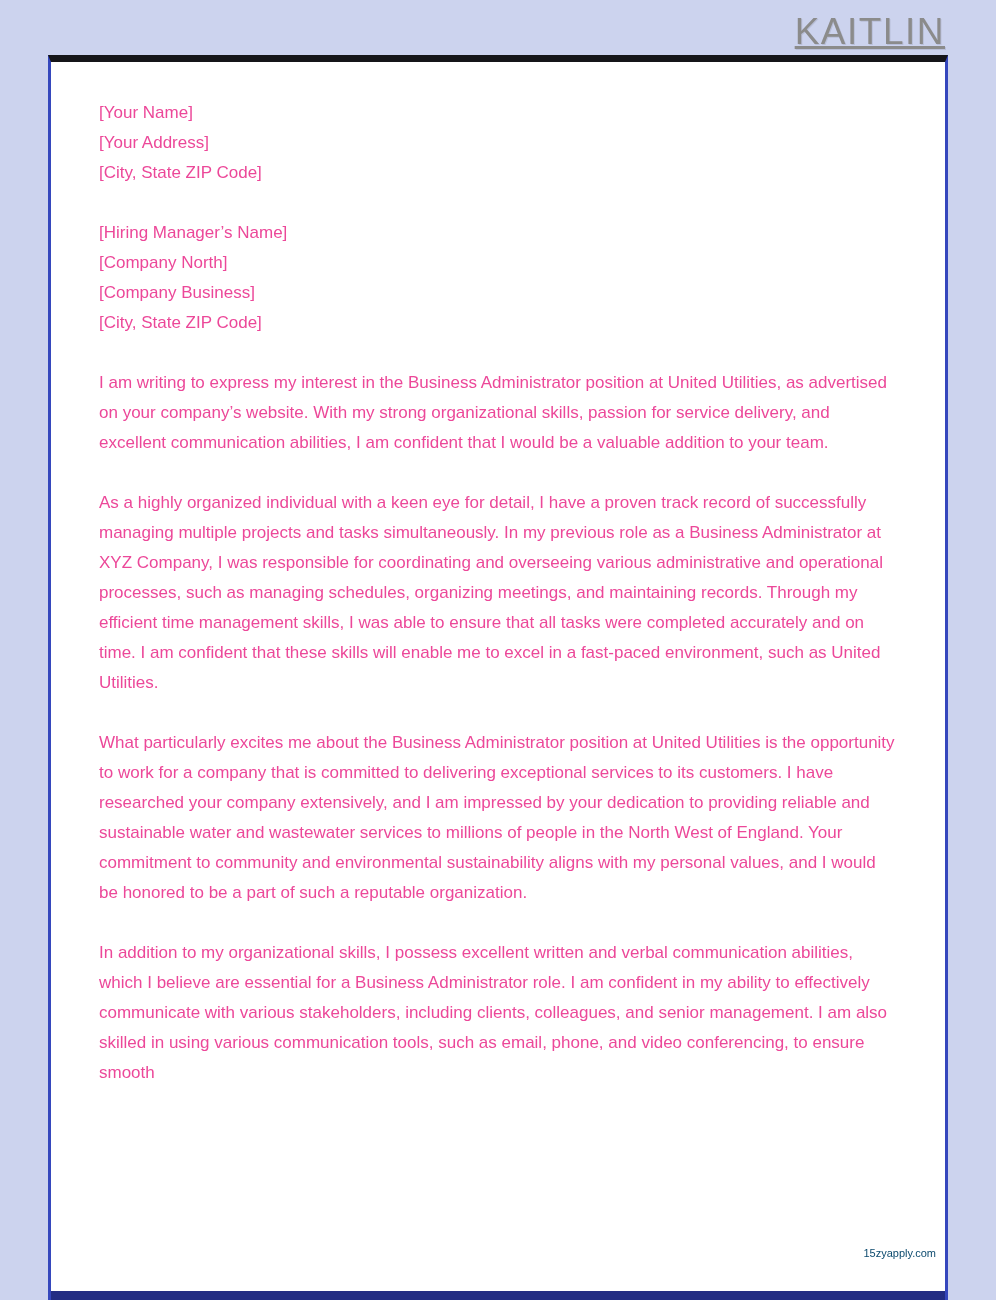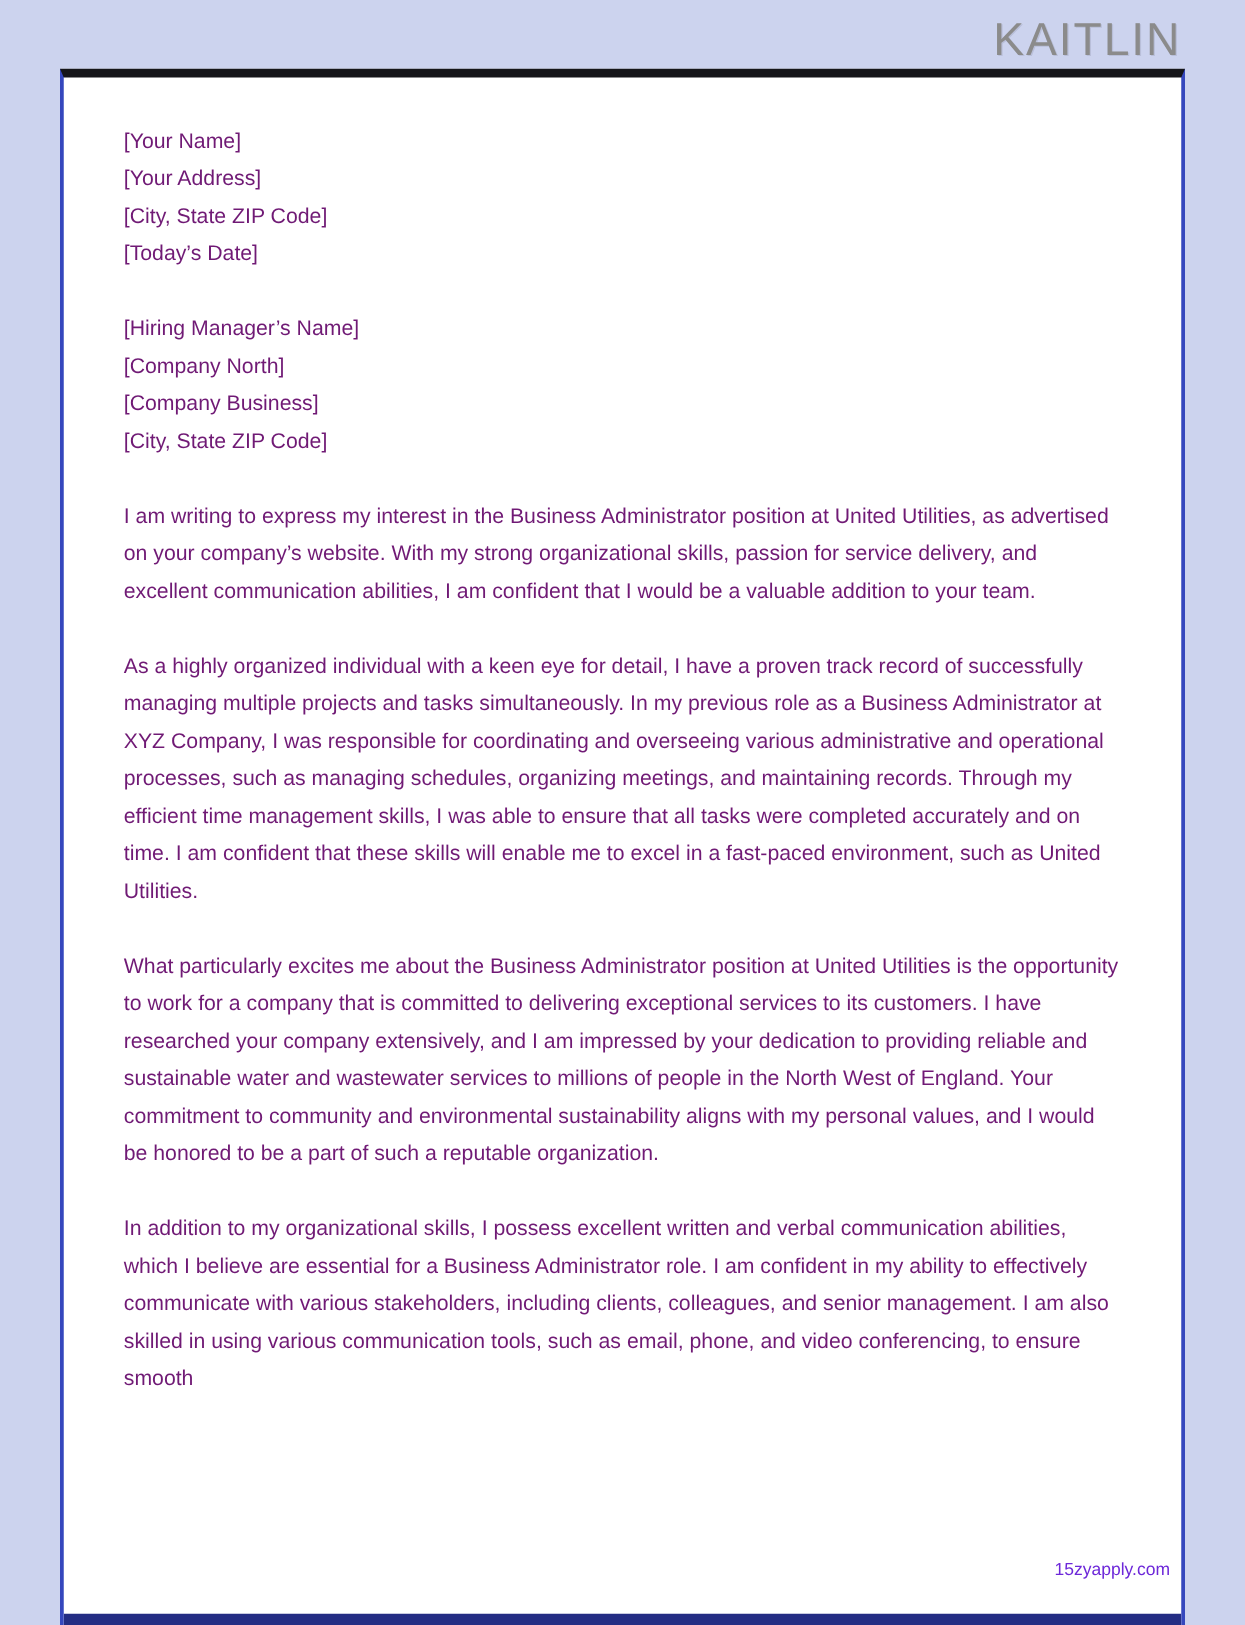"KAITLIN" .brand-logo { text-decoration: none -> underline }
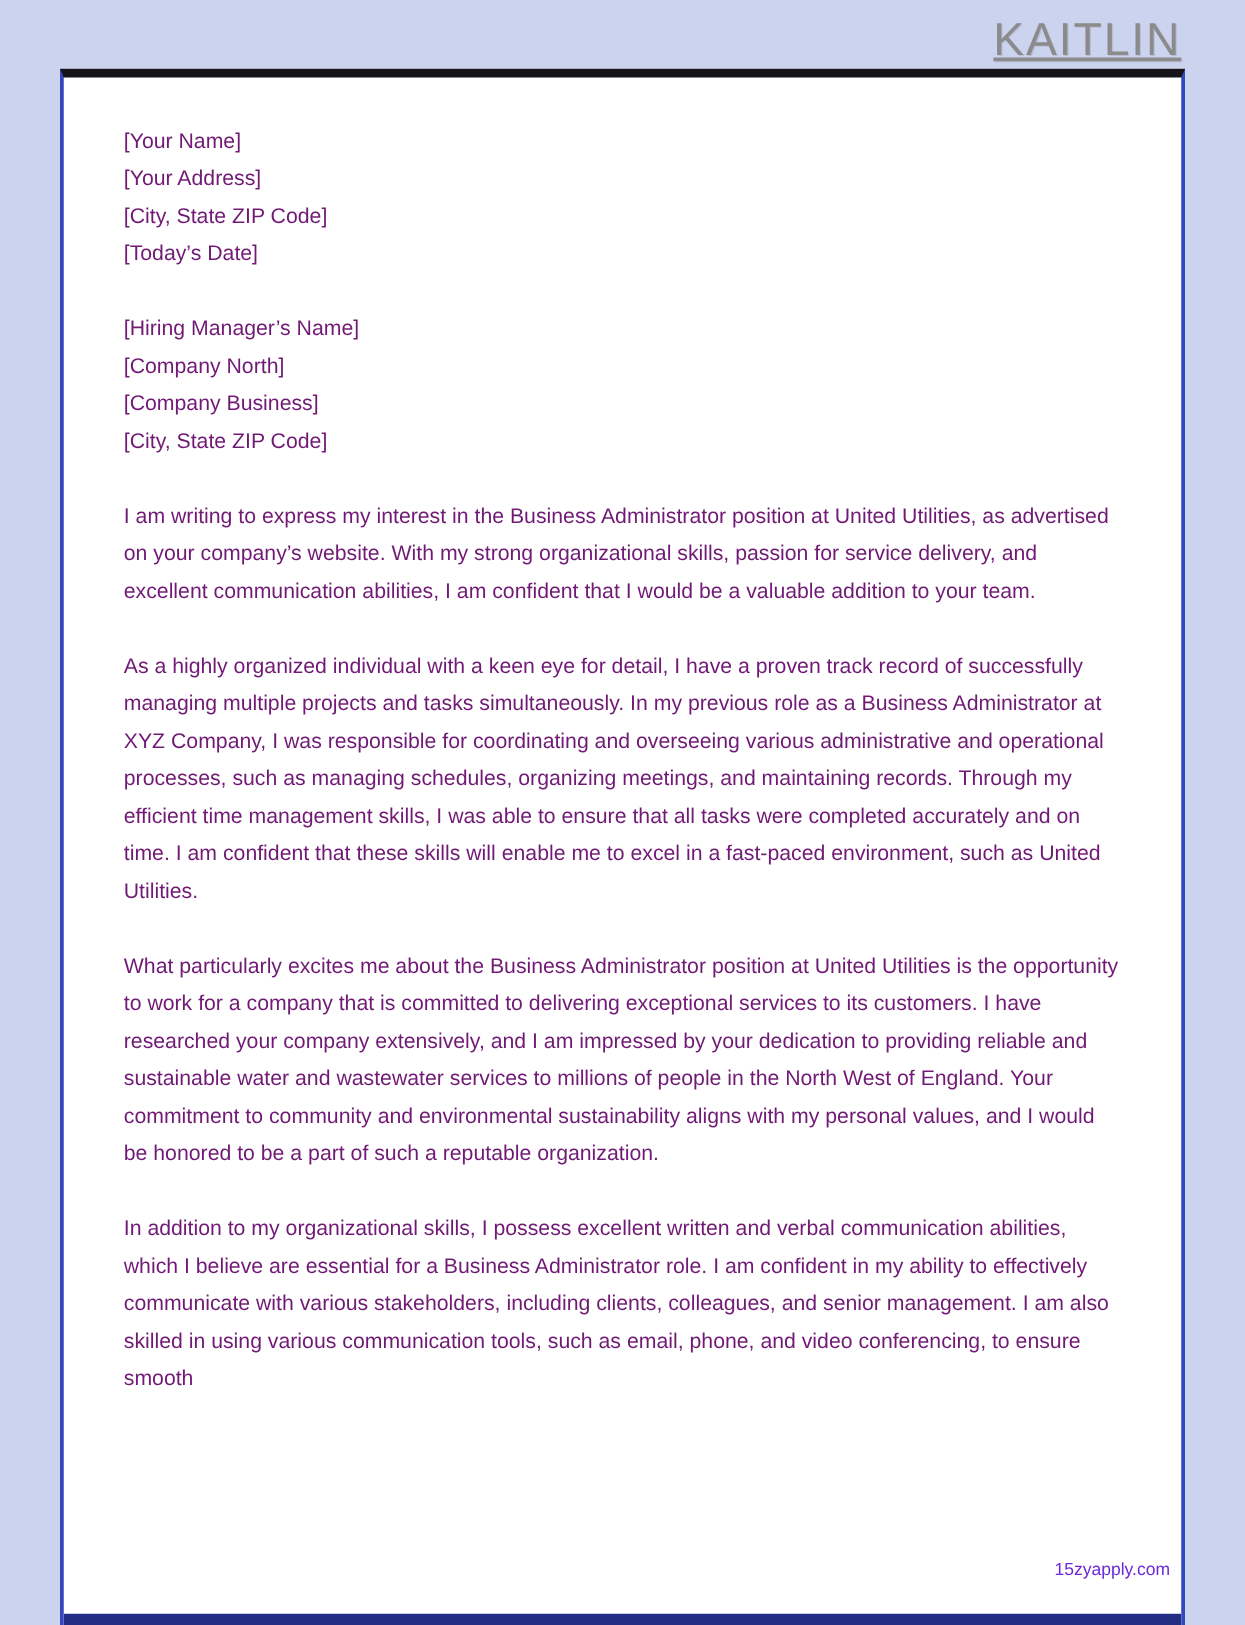"[Your Name]" .content { color: #701a75 -> #ec4899 }
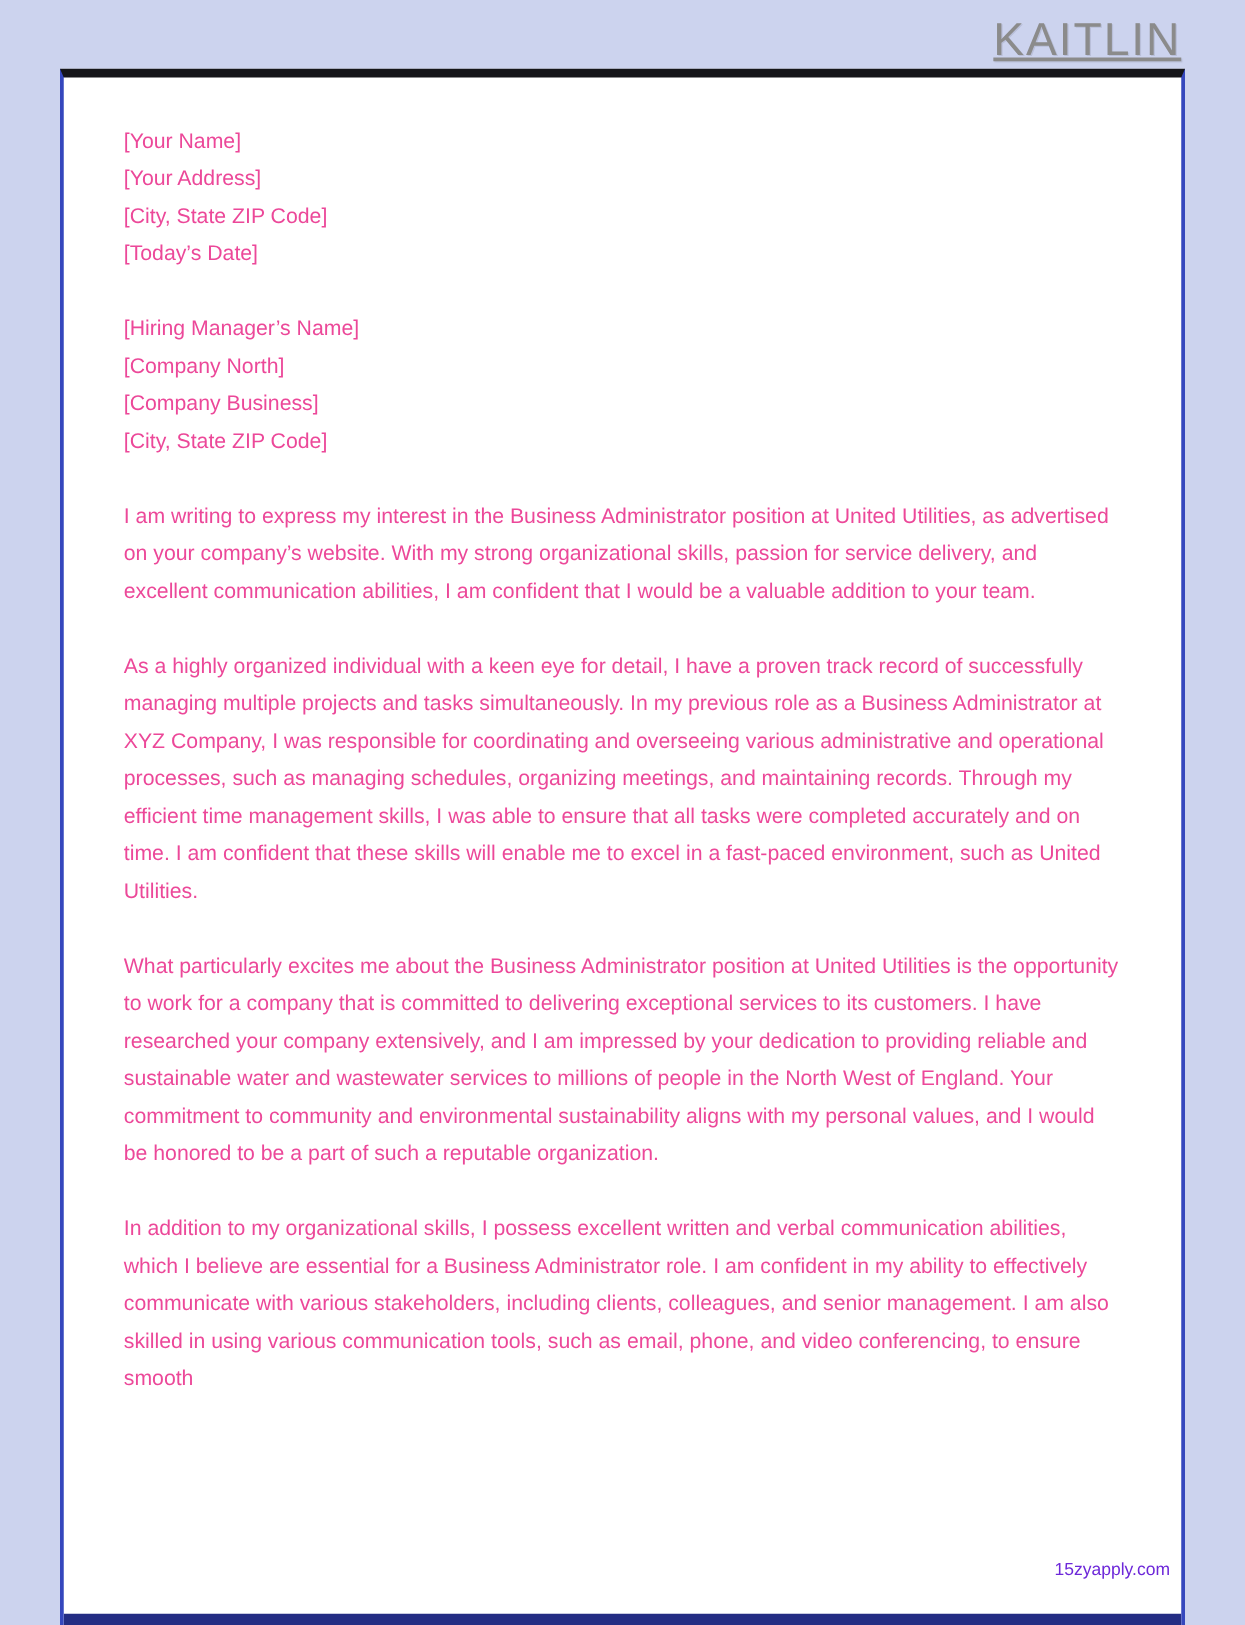"[Today’s Date]" div { html: <div>[Today’s Date]</div> -> none }
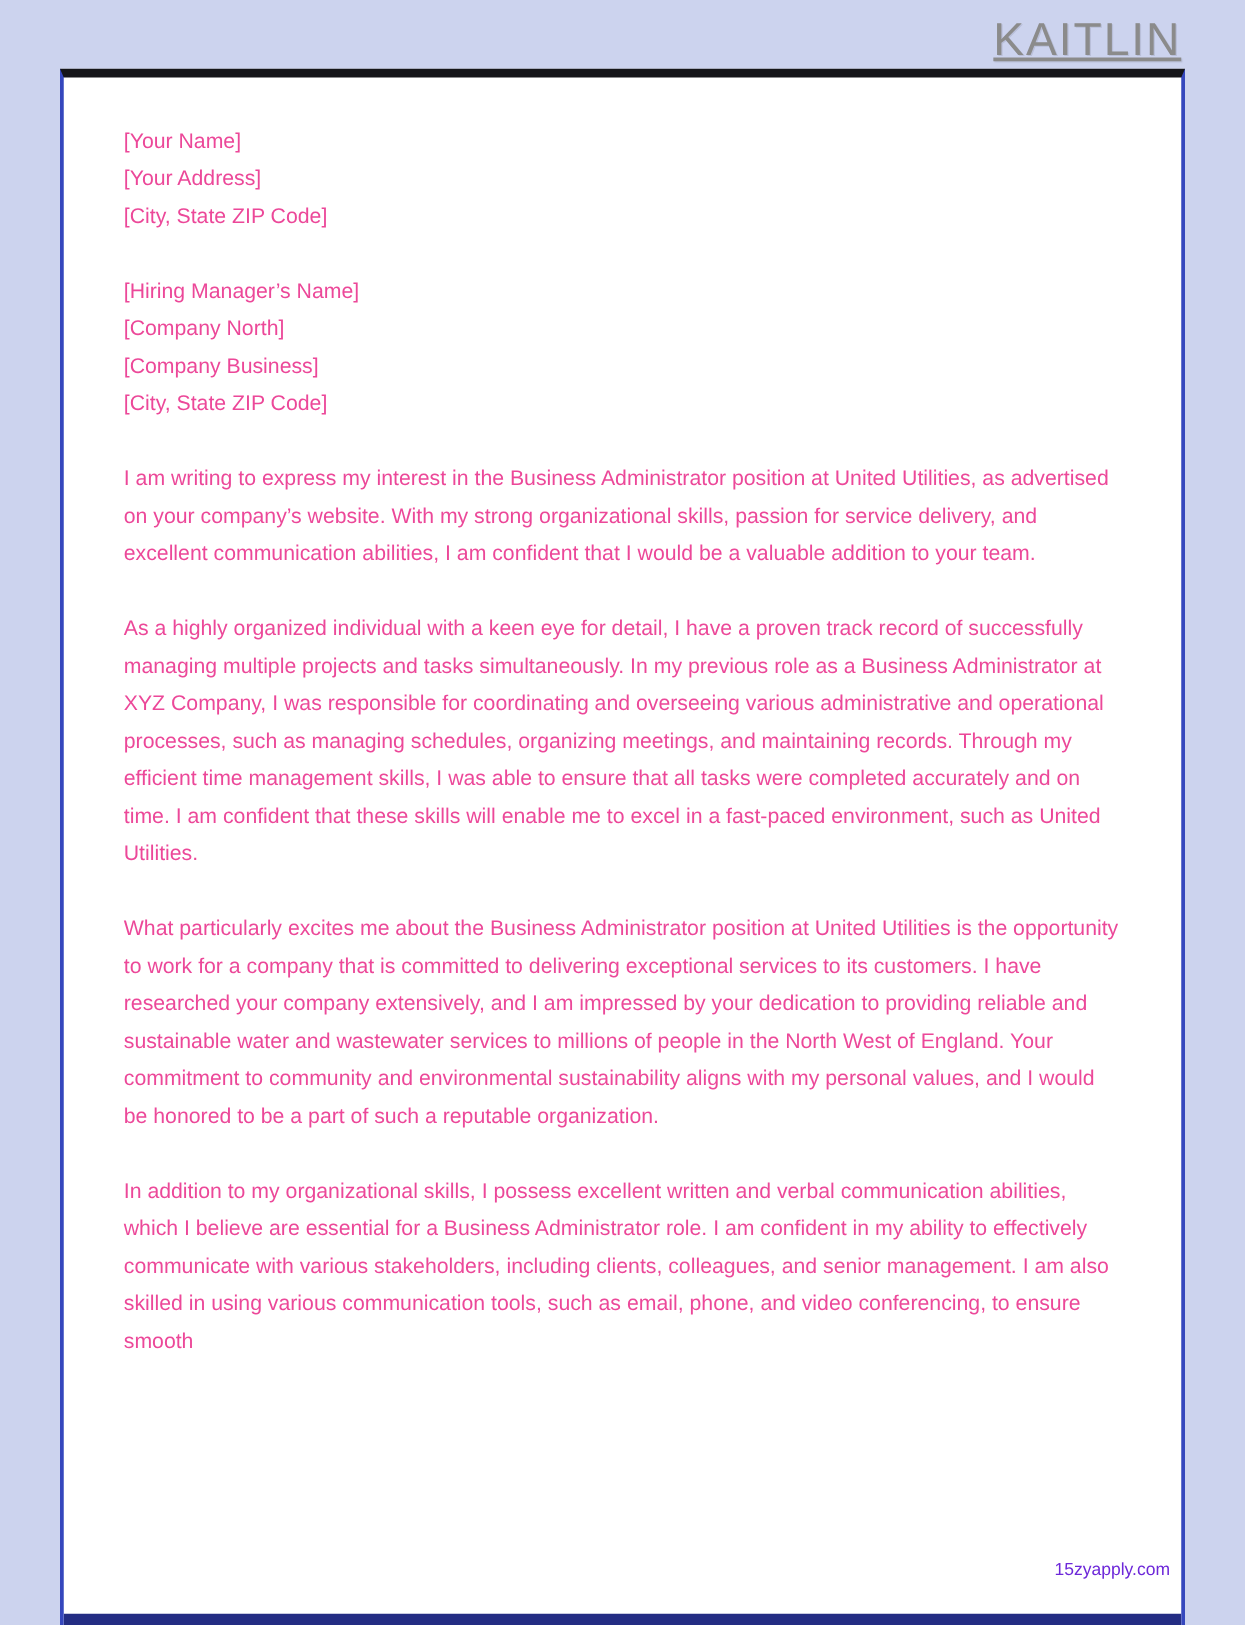"15zyapply.com" .watermark { color: #6d28d9 -> #0c4a6e; font-size: 14px -> 11px }
